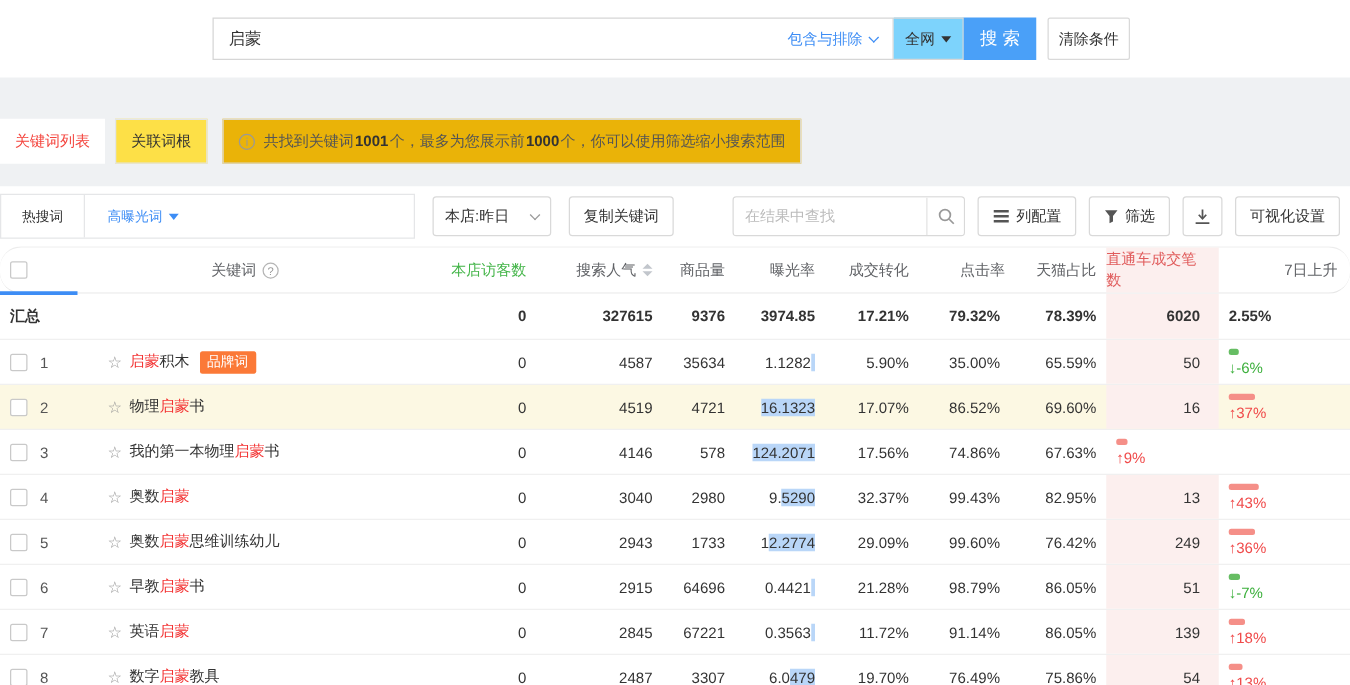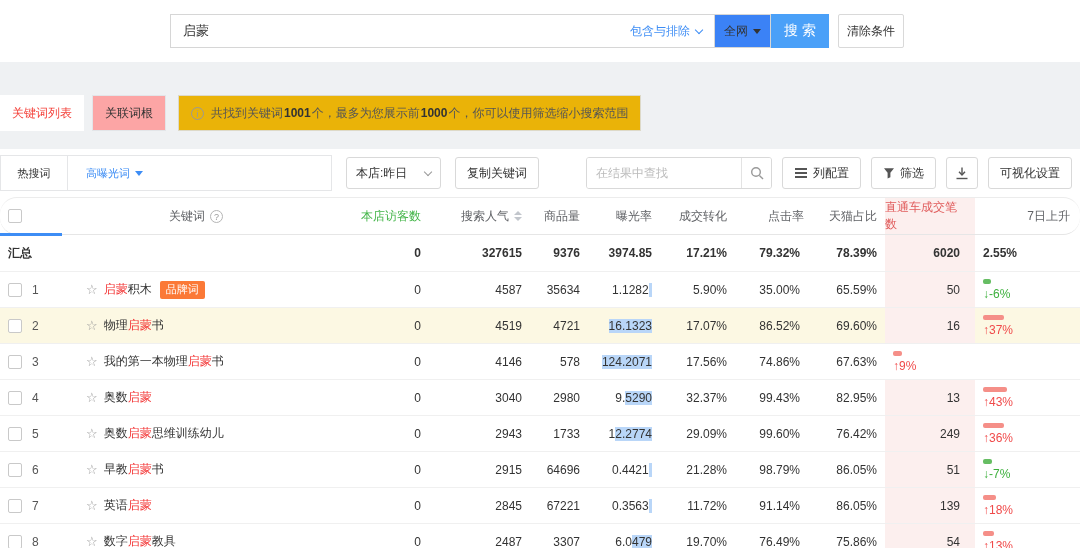"全网" .scope-select { background: #3b82f6 -> #7dd3fc }
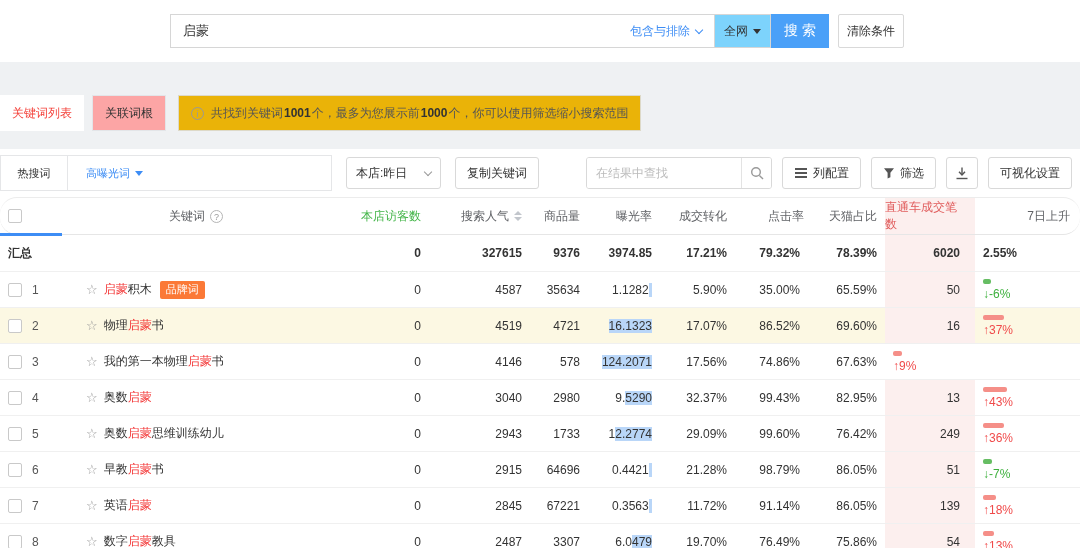"关联词根" .tab.inactive { background: #fca5a5 -> #fde047 }
